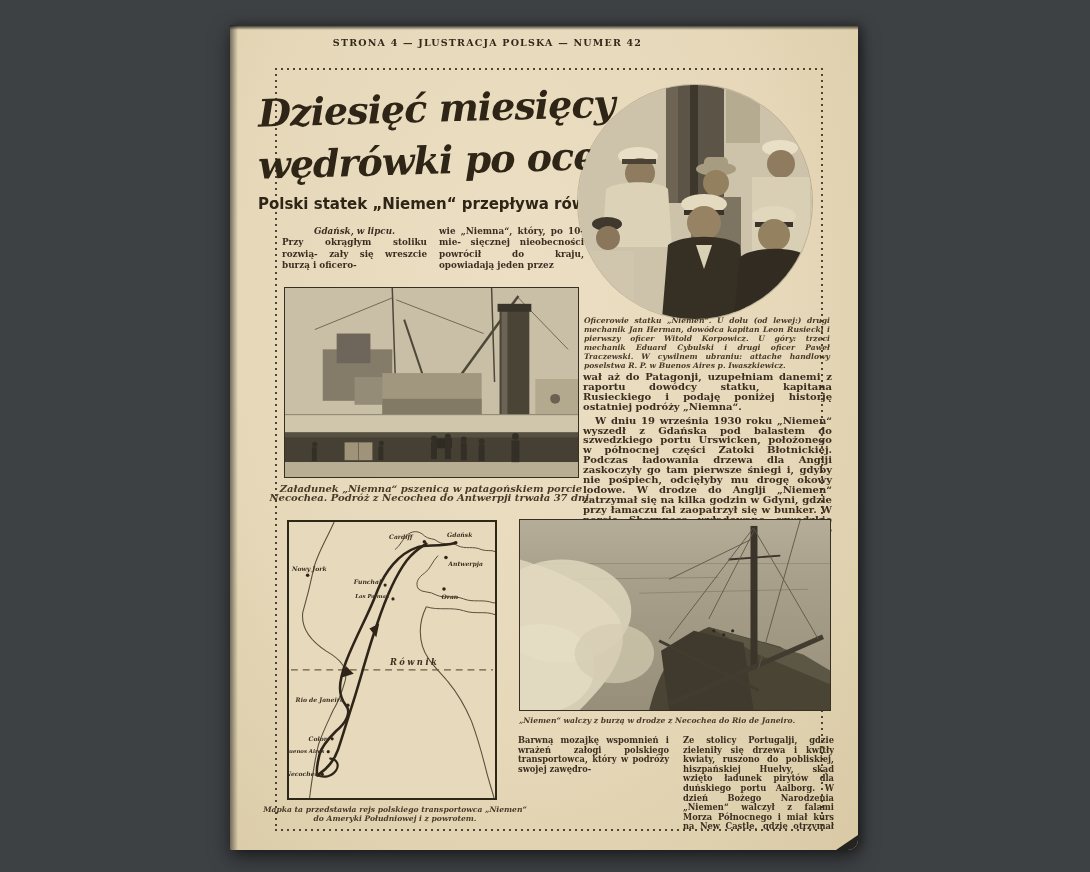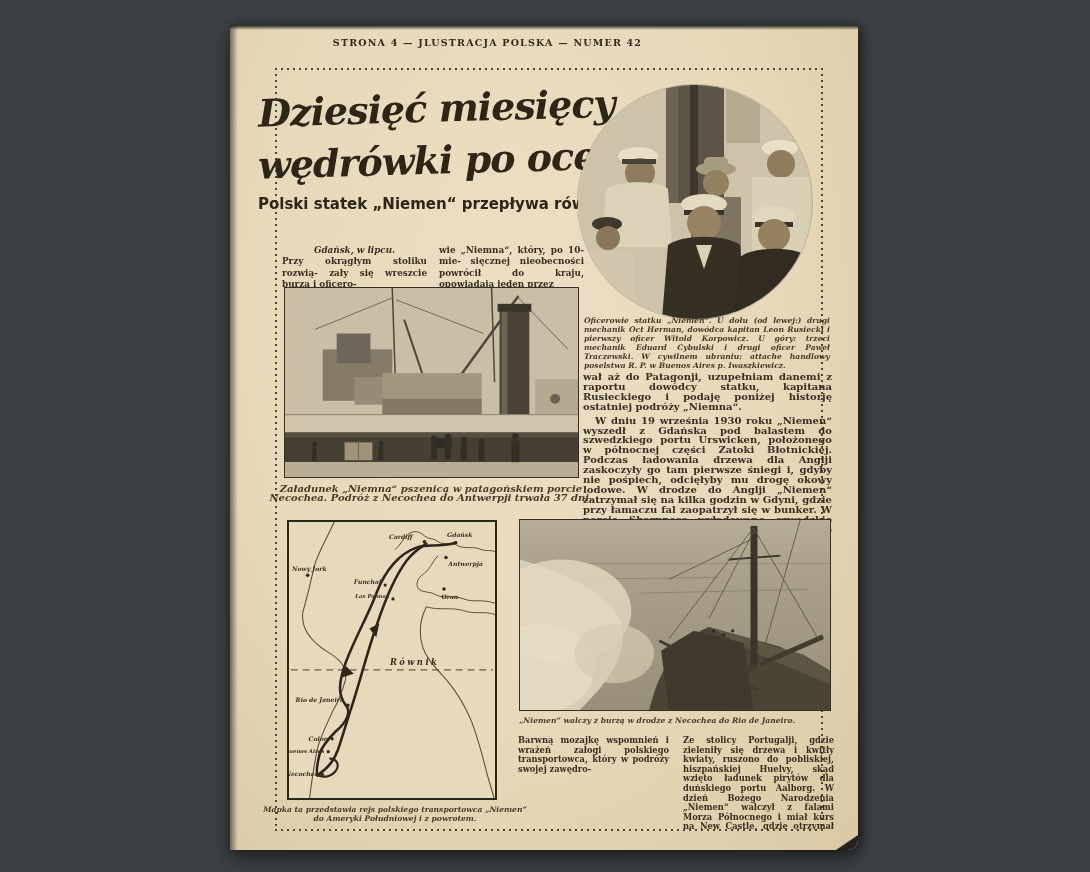"Gdańsk, w lipcu." .intro .col { margin-top: 19px -> none }
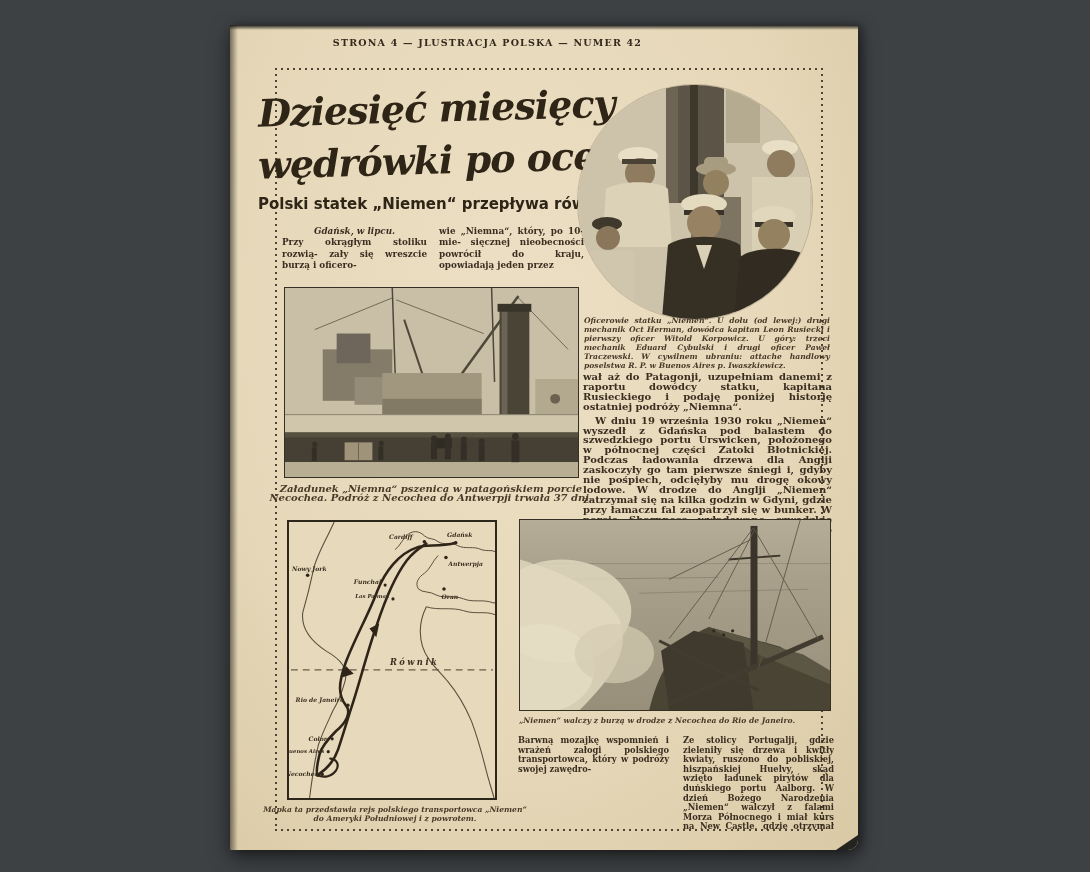"Oficerowie statku „Niemen“. U dołu" div.abs { text: Oct -> Jan }
